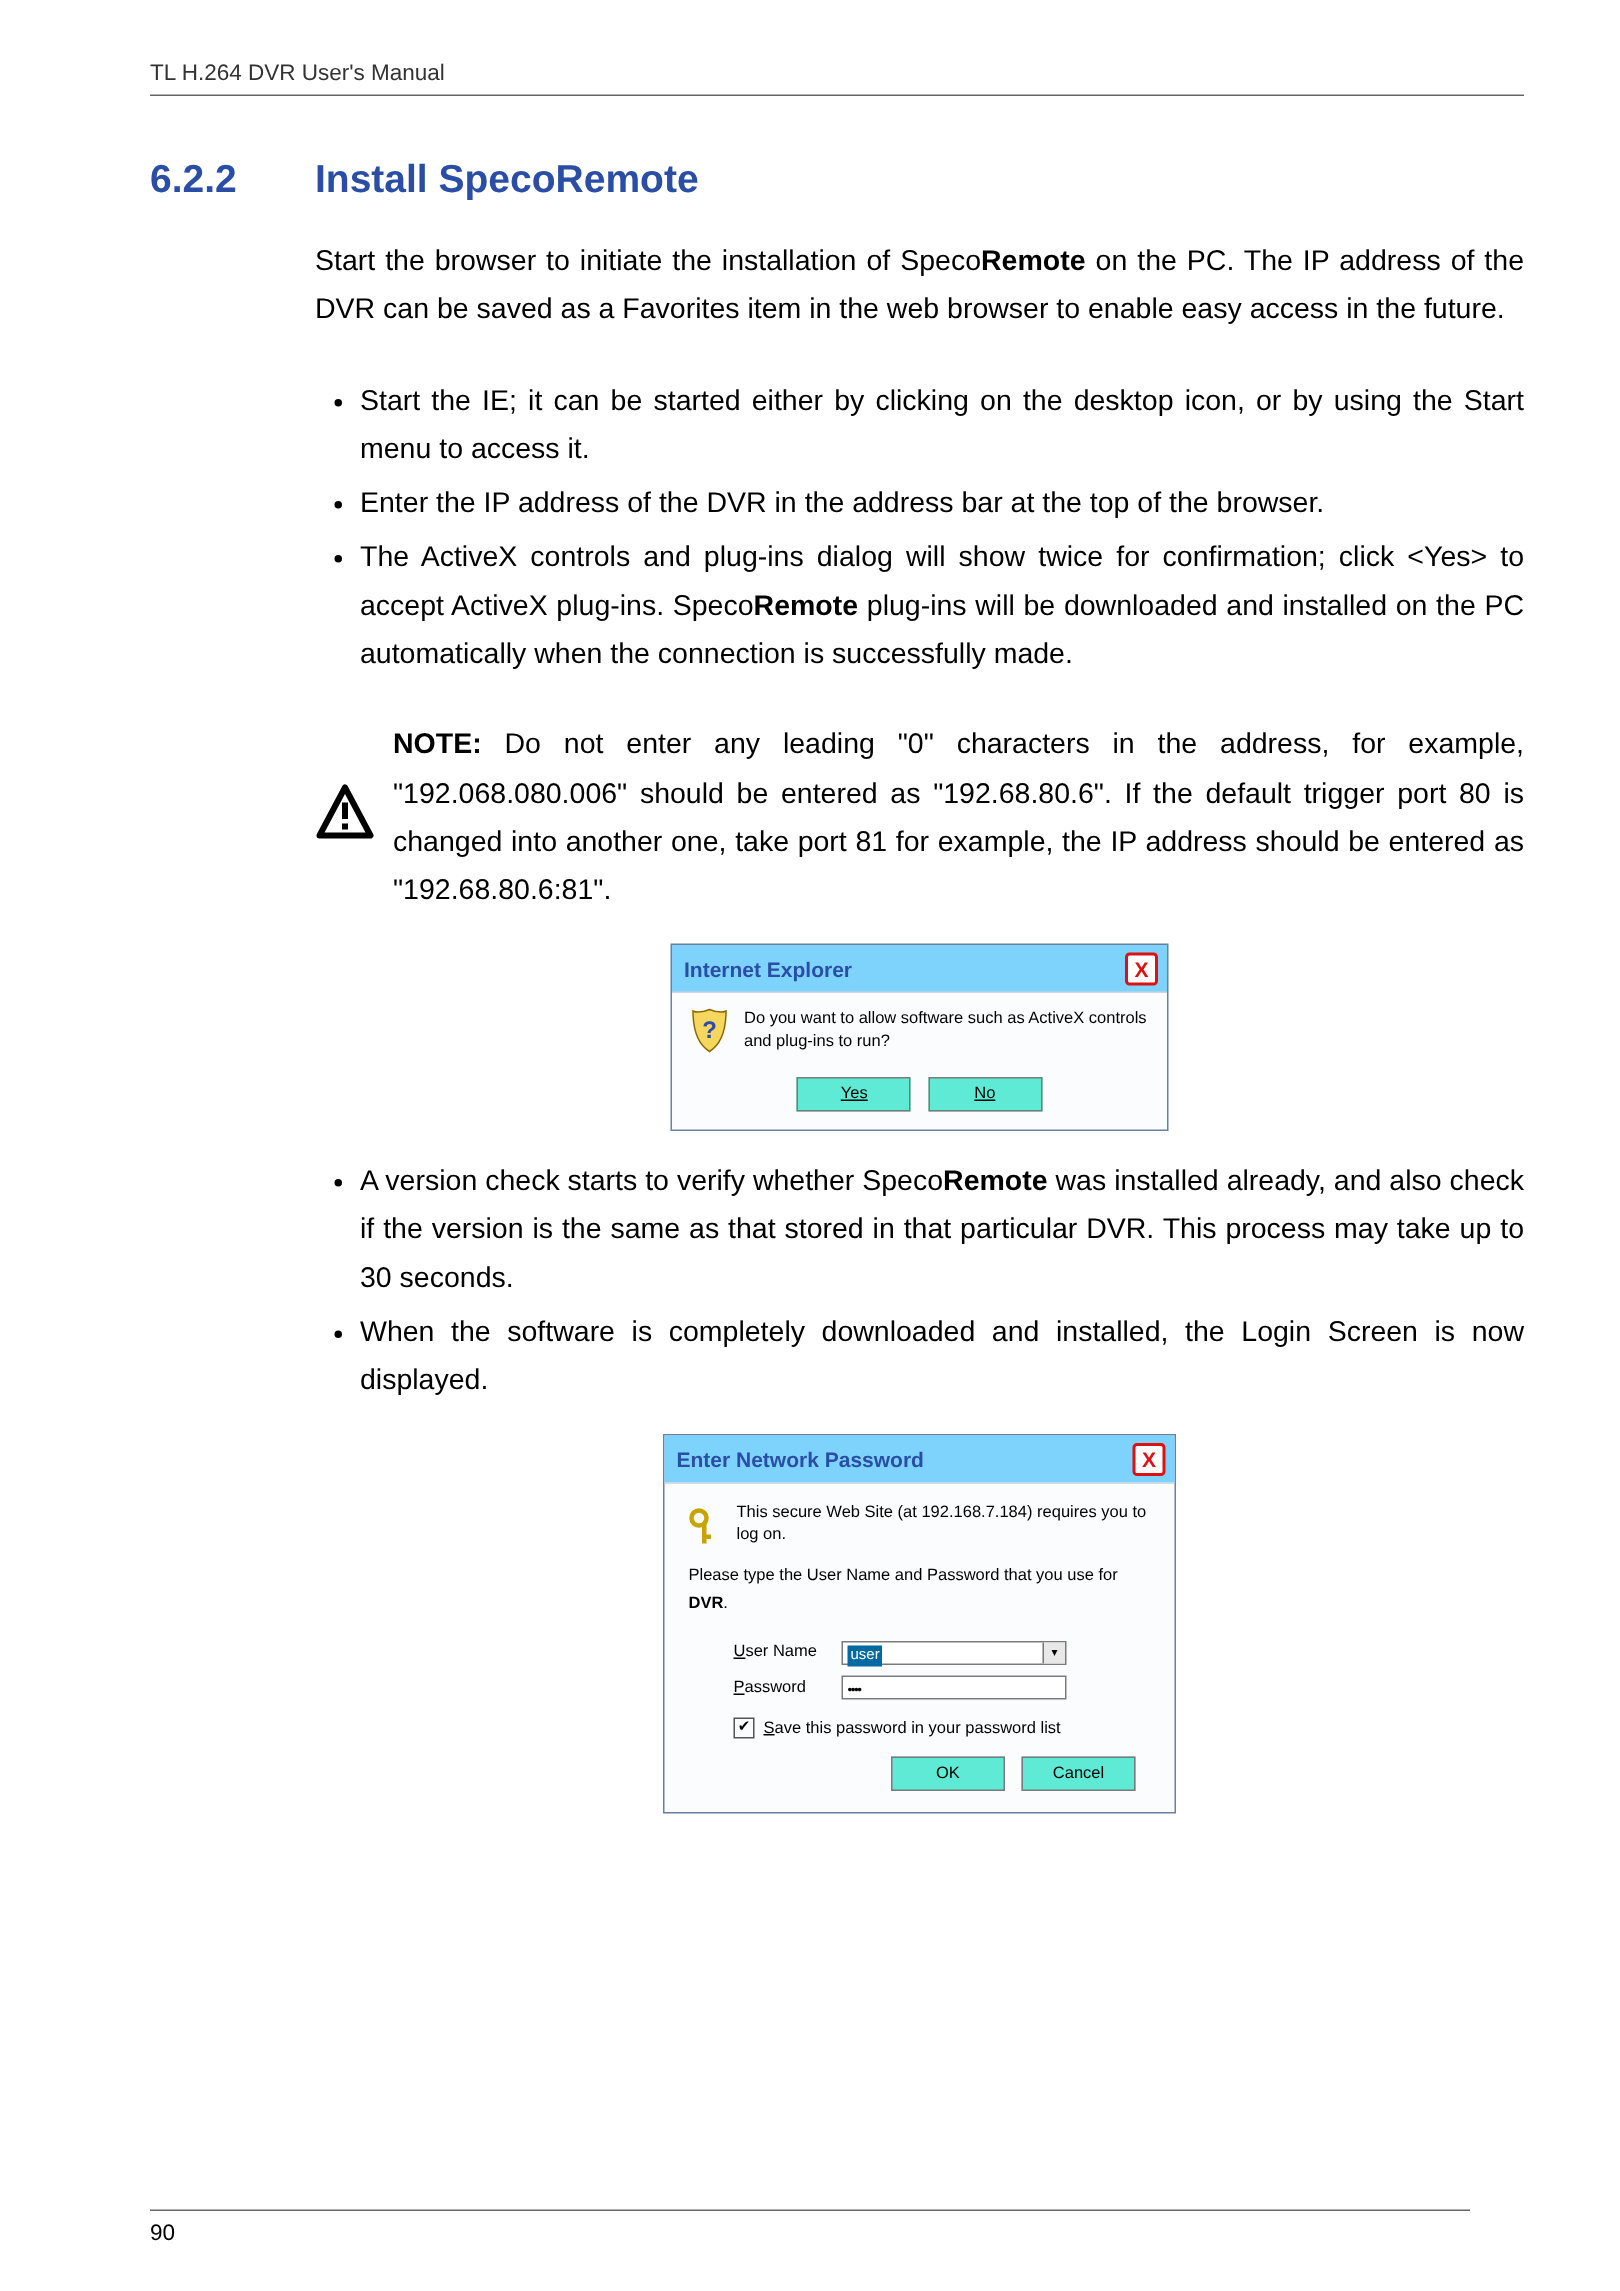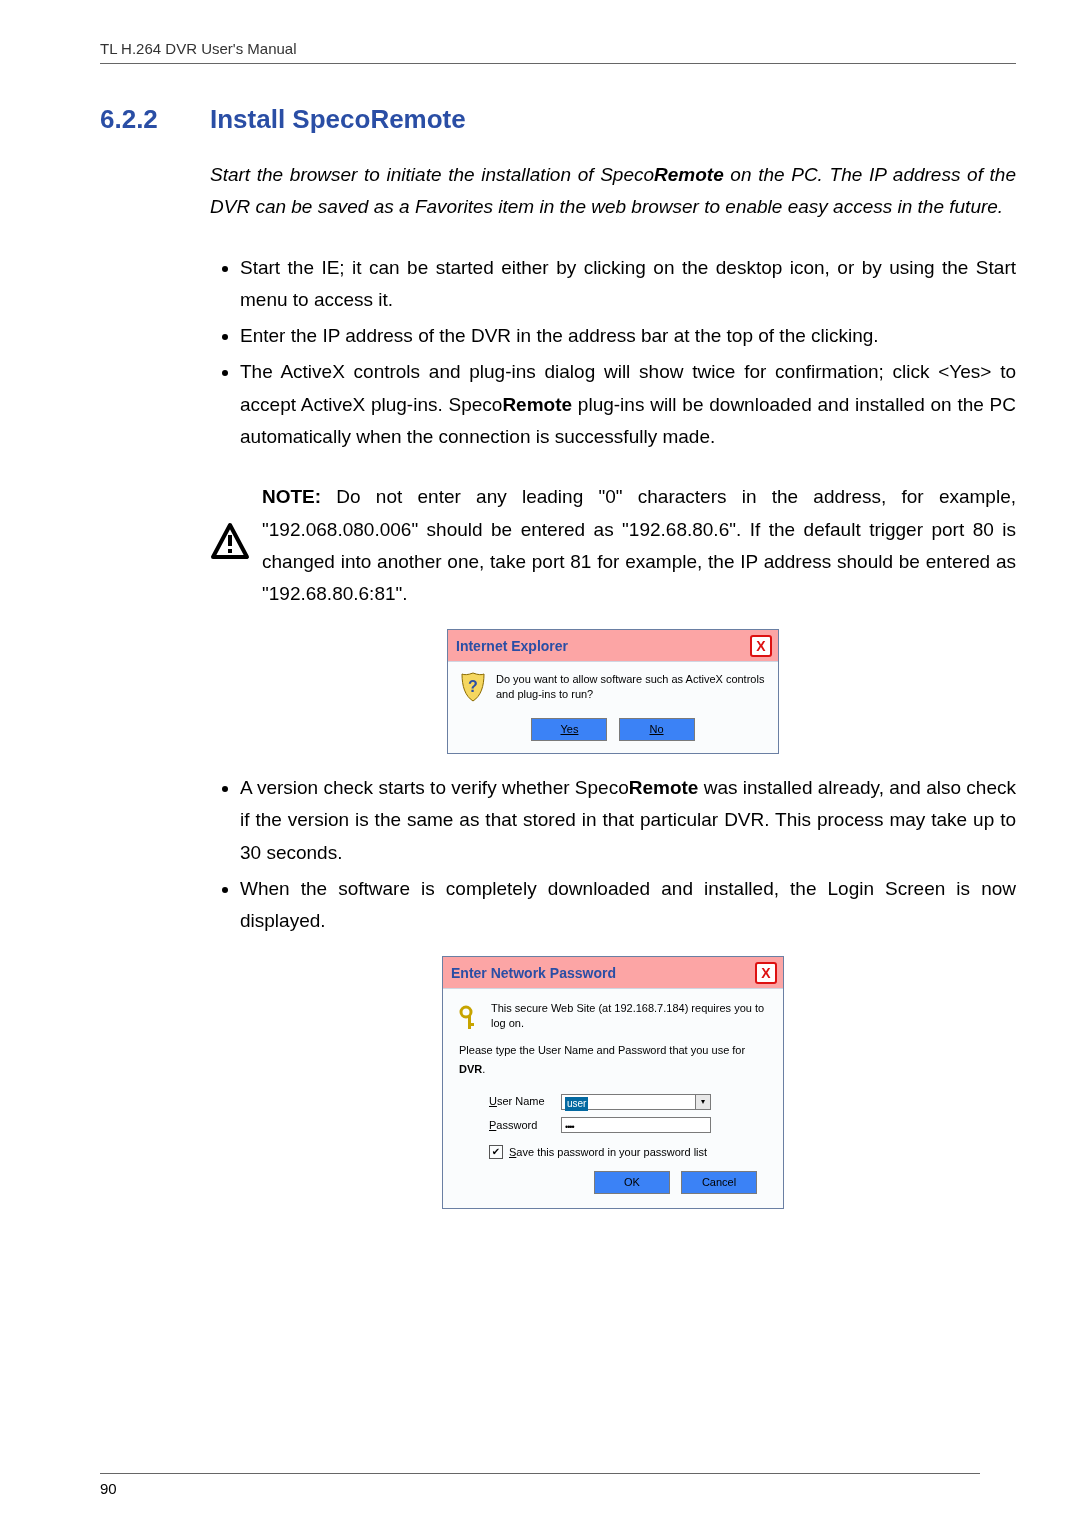"Start the browser to initiate" .intro { font-style: italic -> none }
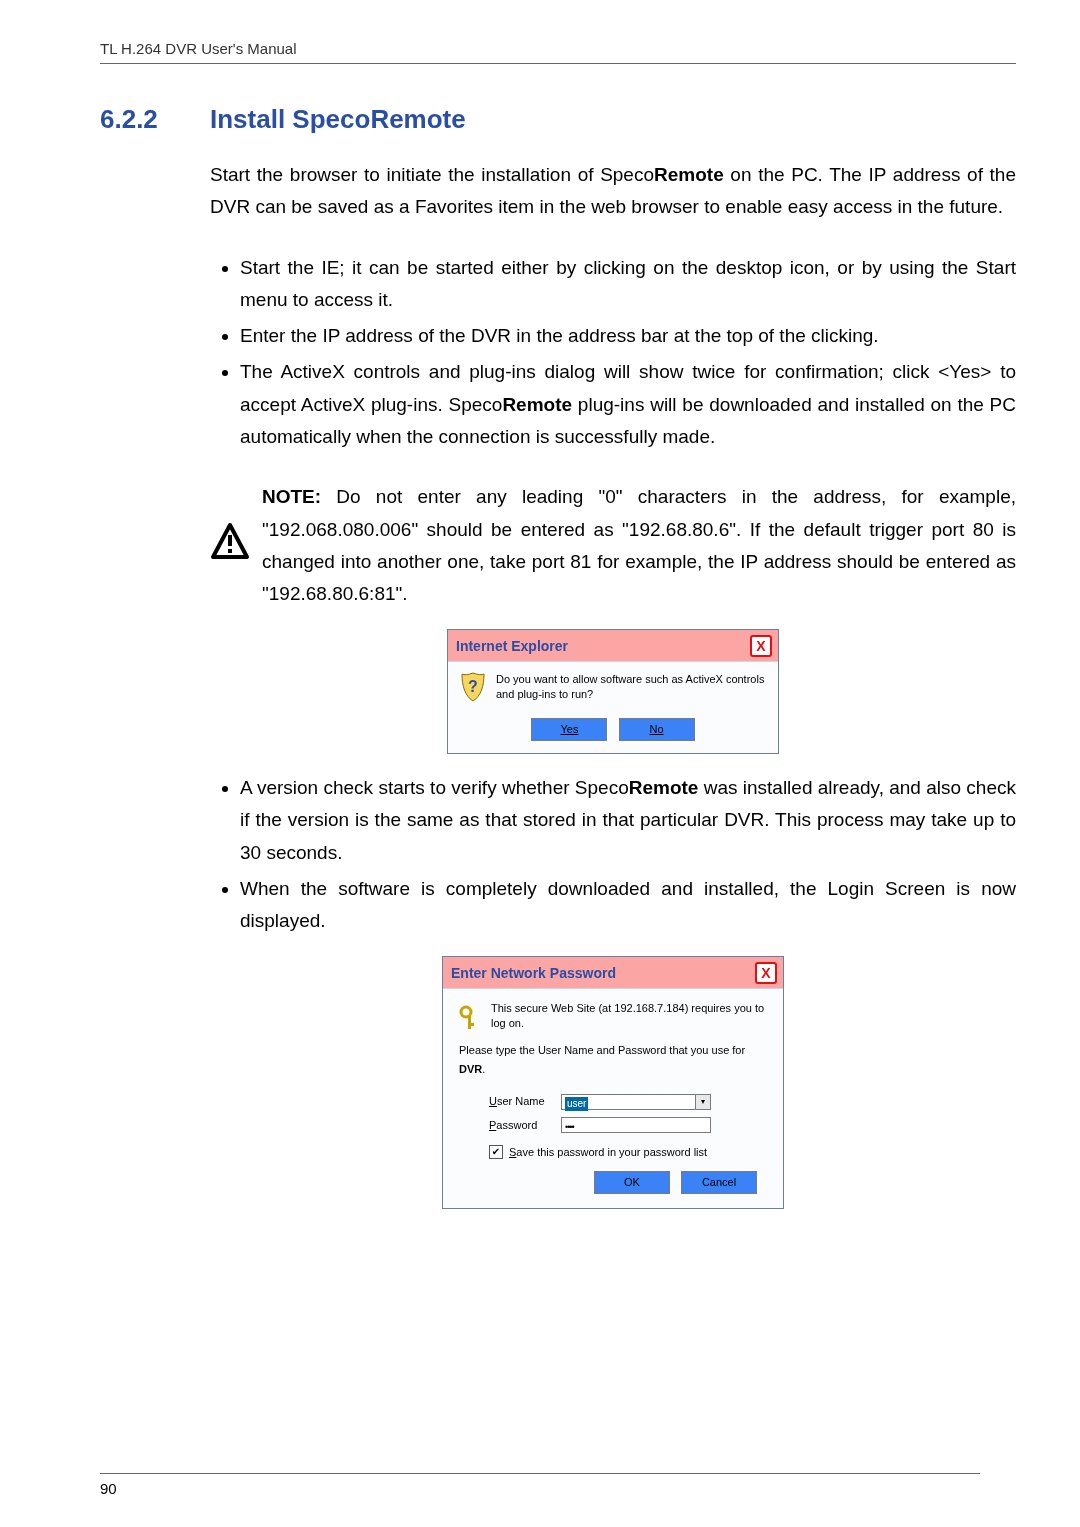"Enter the IP address of" li { text: clicking -> browser }
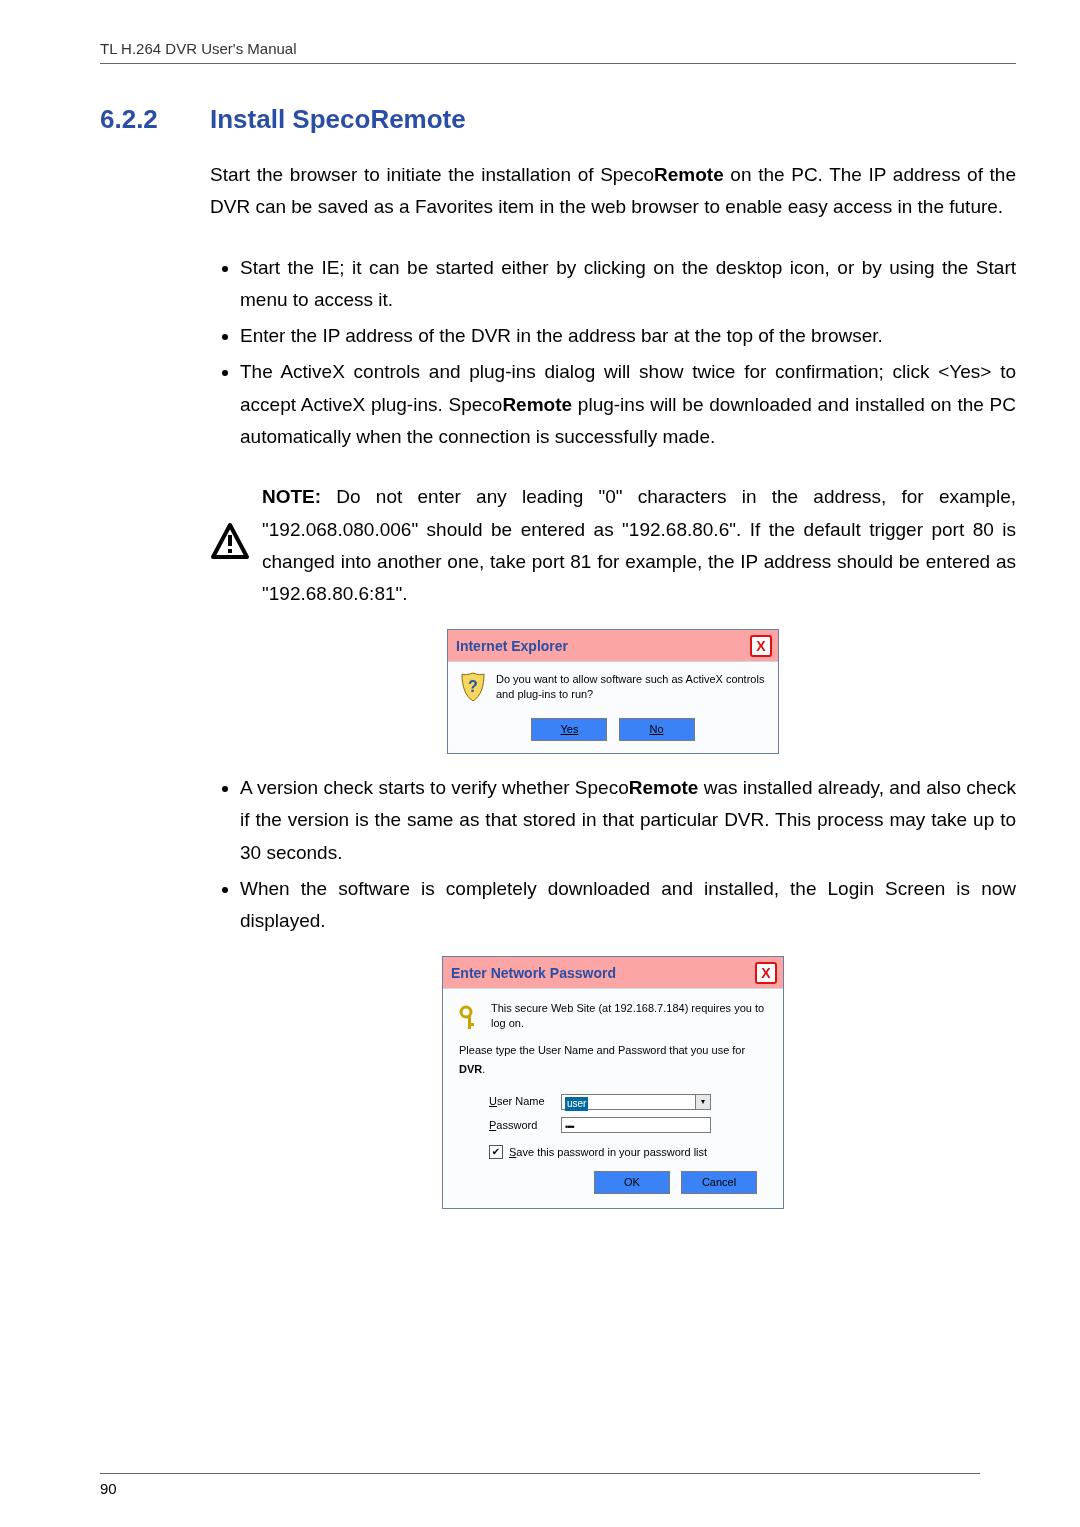"Internet Explorer" .ie-titlebar { background: #fca5a5 -> #7dd3fc }
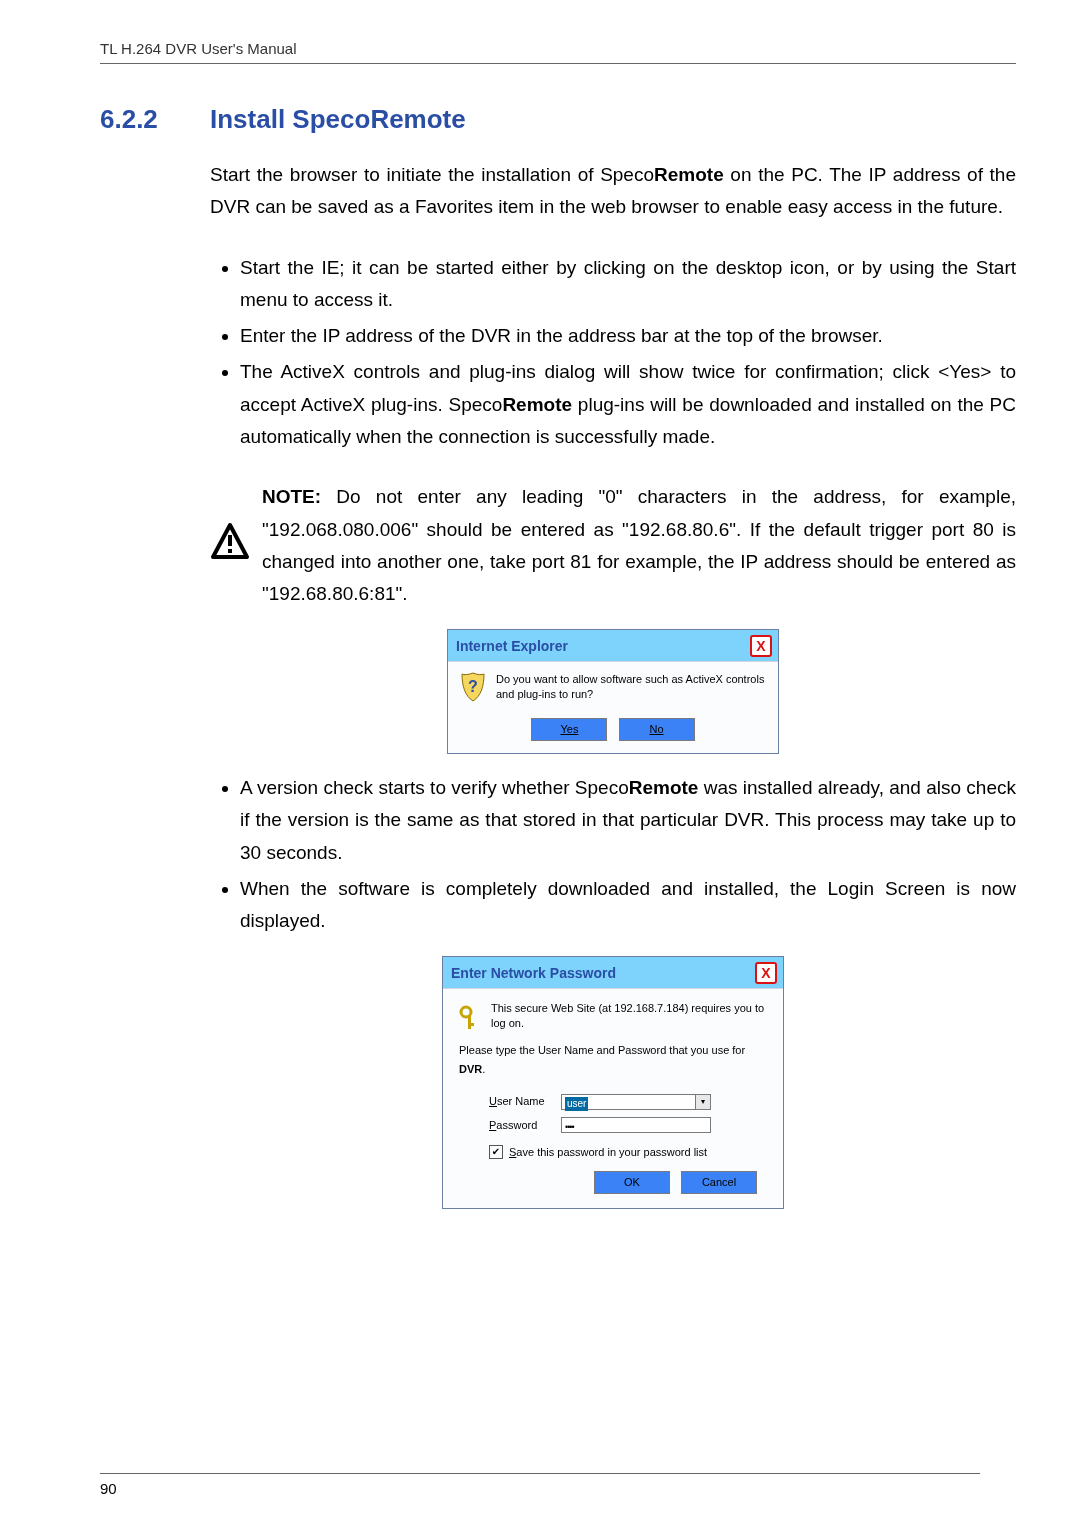"Yes" .win-btn { background: #3b82f6 -> #5eead4 }
